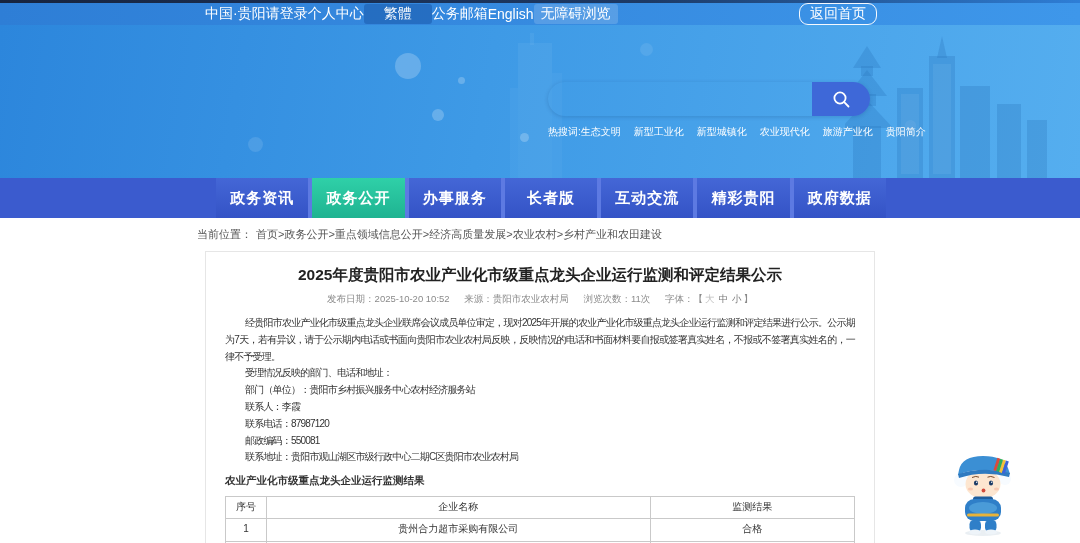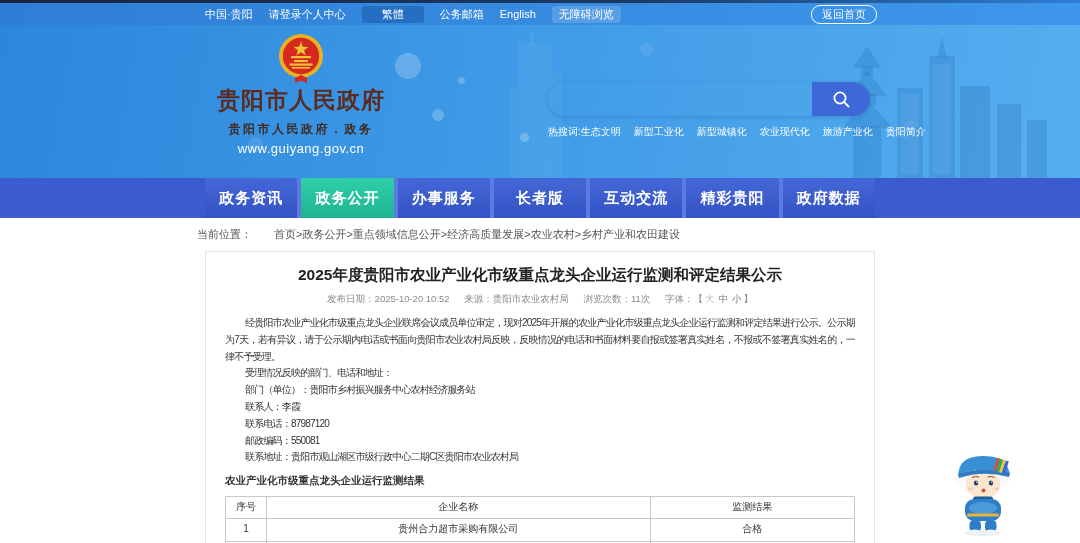"中国·贵阳" .topbar-inner { font-size: 11px -> 14px; gap: 16px -> none }
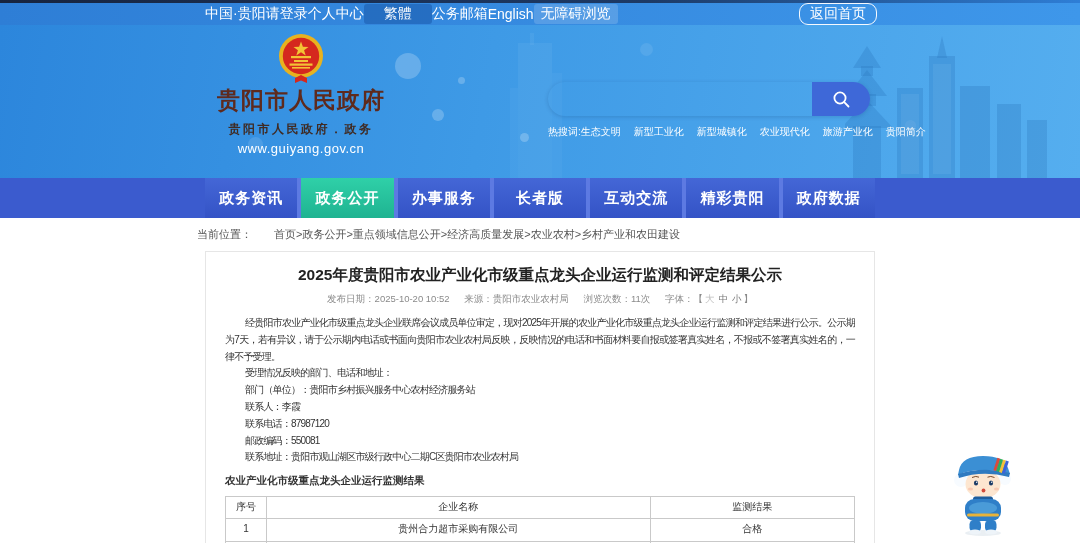"贵阳市人民政府" div.logo { html: <div> <svg> <circle></circle> <circle></circle> <polygon></polygon> <rect></rect> <rect></rect> <rect></rect> <rect></rect> <path></path> </svg> <div>贵阳市人民政府</div> <div>贵阳市人民政府．政务</div> <div>www.guiyang.gov.cn</div> </div> -> none }
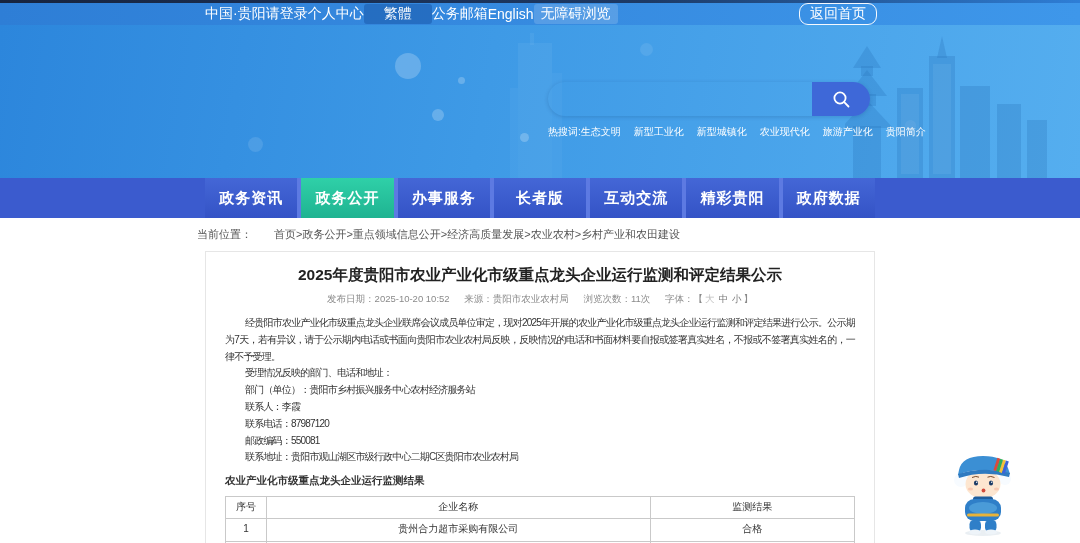"政务资讯" .nav { padding-left: none -> 11px }
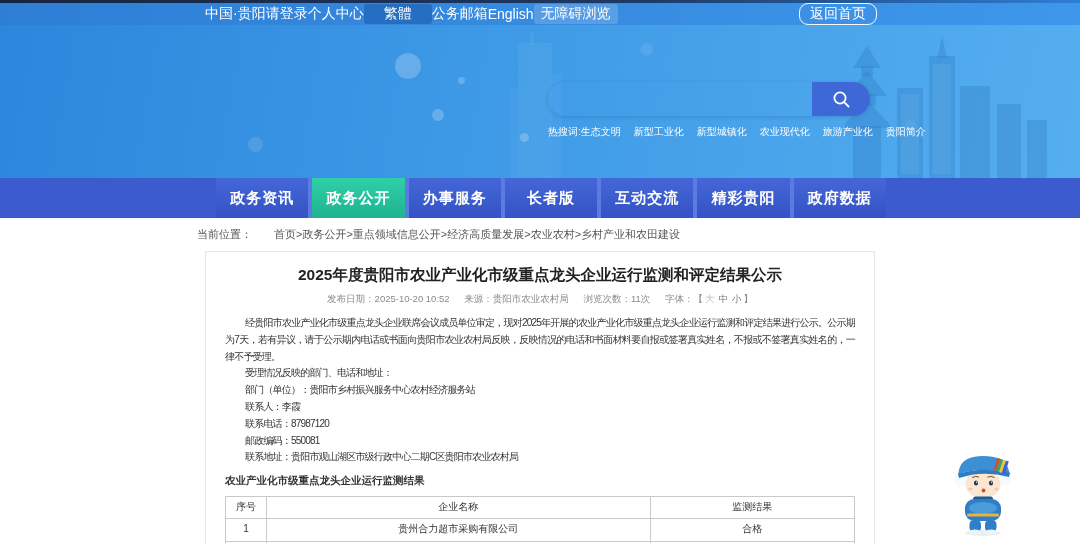"当前位置：" .breadcrumb { gap: 22px -> 4px }
